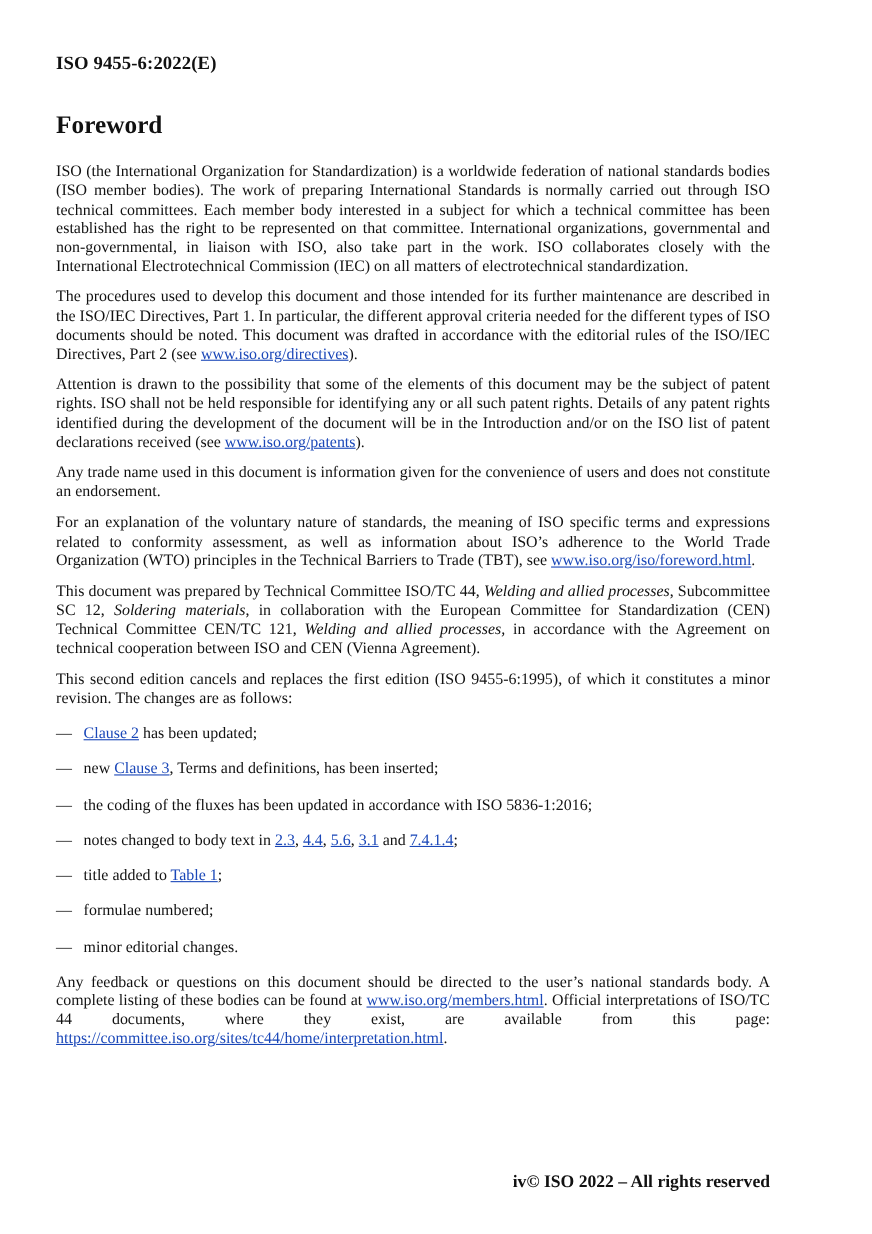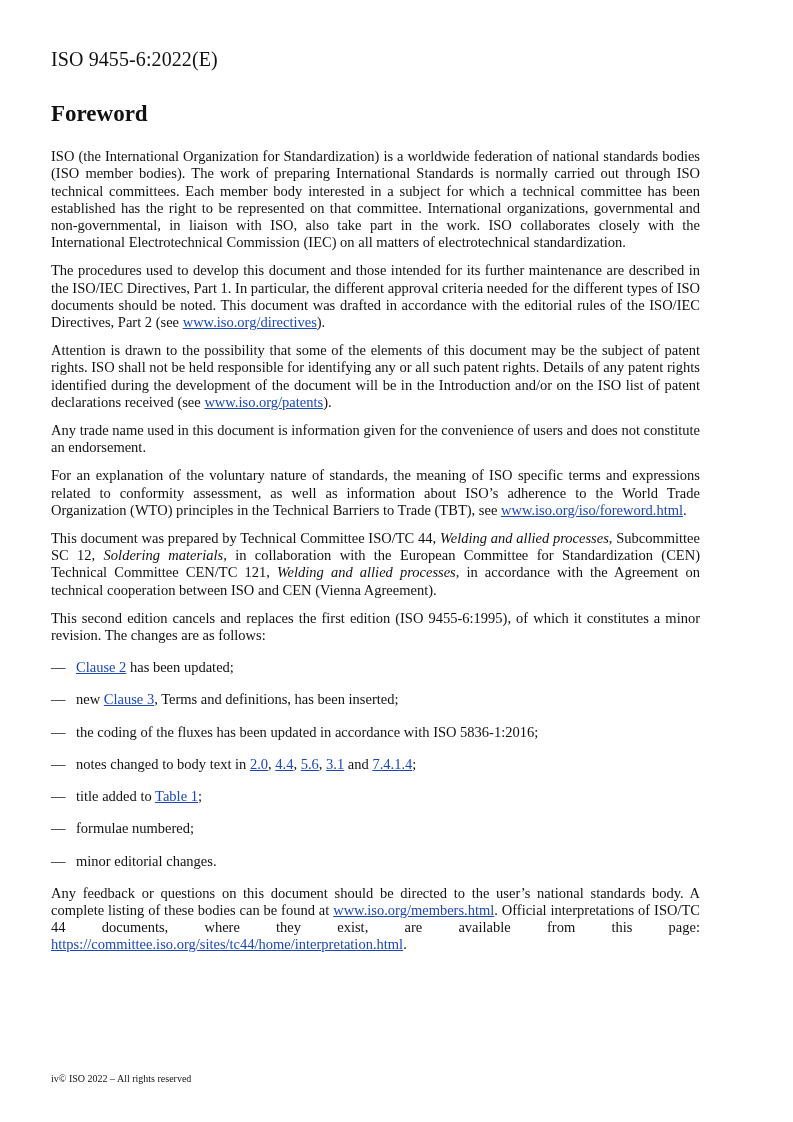"ISO 9455-6:2022(E)" .doc-header { font-size: 20px -> 17px; font-weight: normal -> bold }
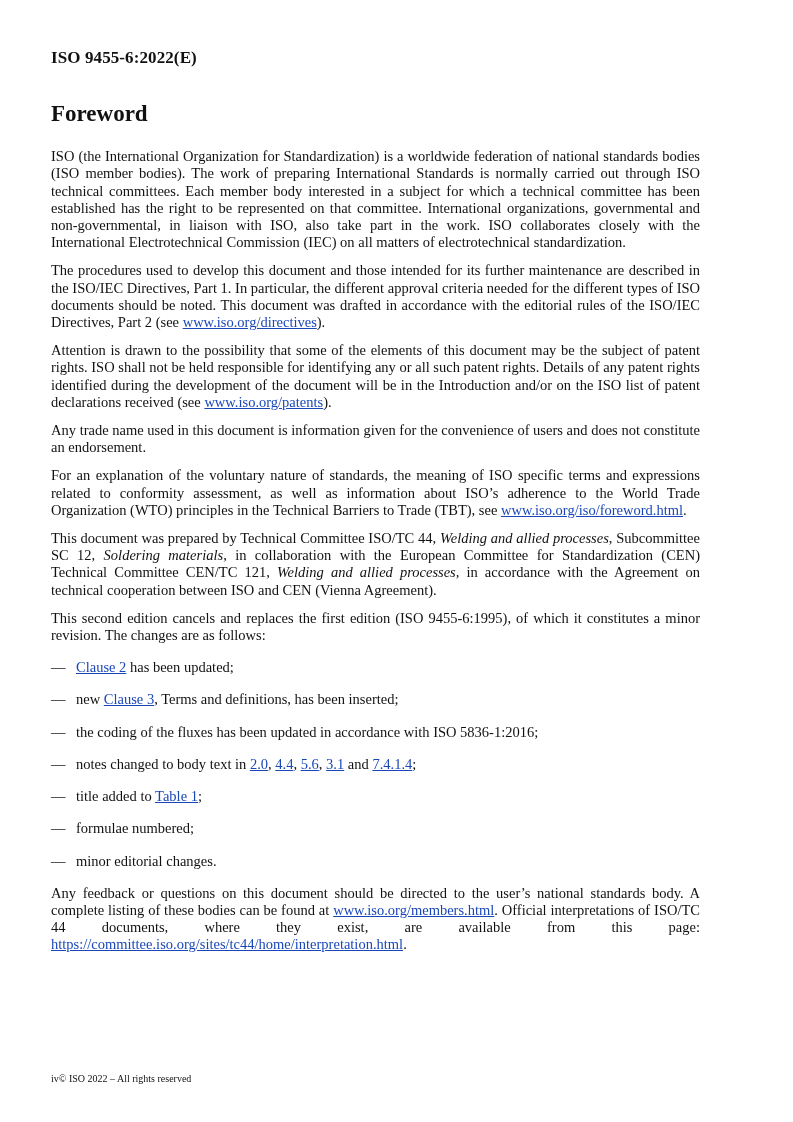"2.0" a.link { text: 2.0 -> 2.3 }
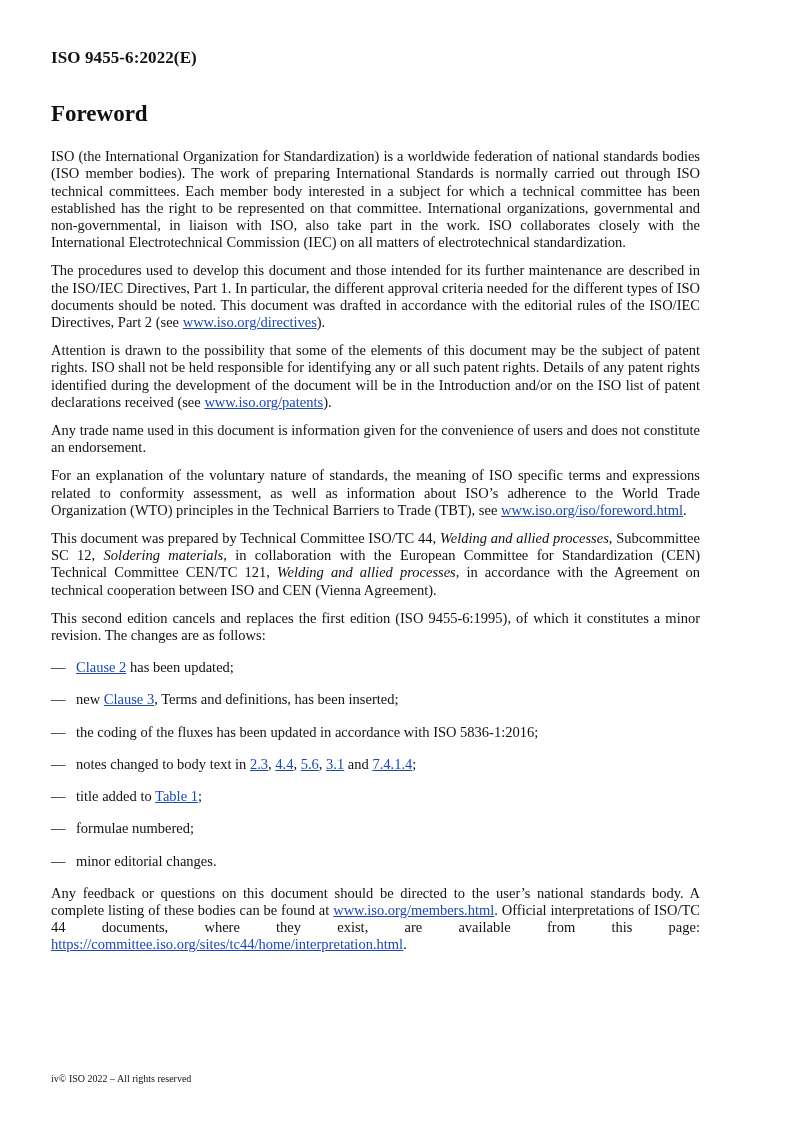"iv" .doc-footer { font-size: 10px -> 16px; font-weight: none -> bold; justify-content: flex-start -> flex-end }
